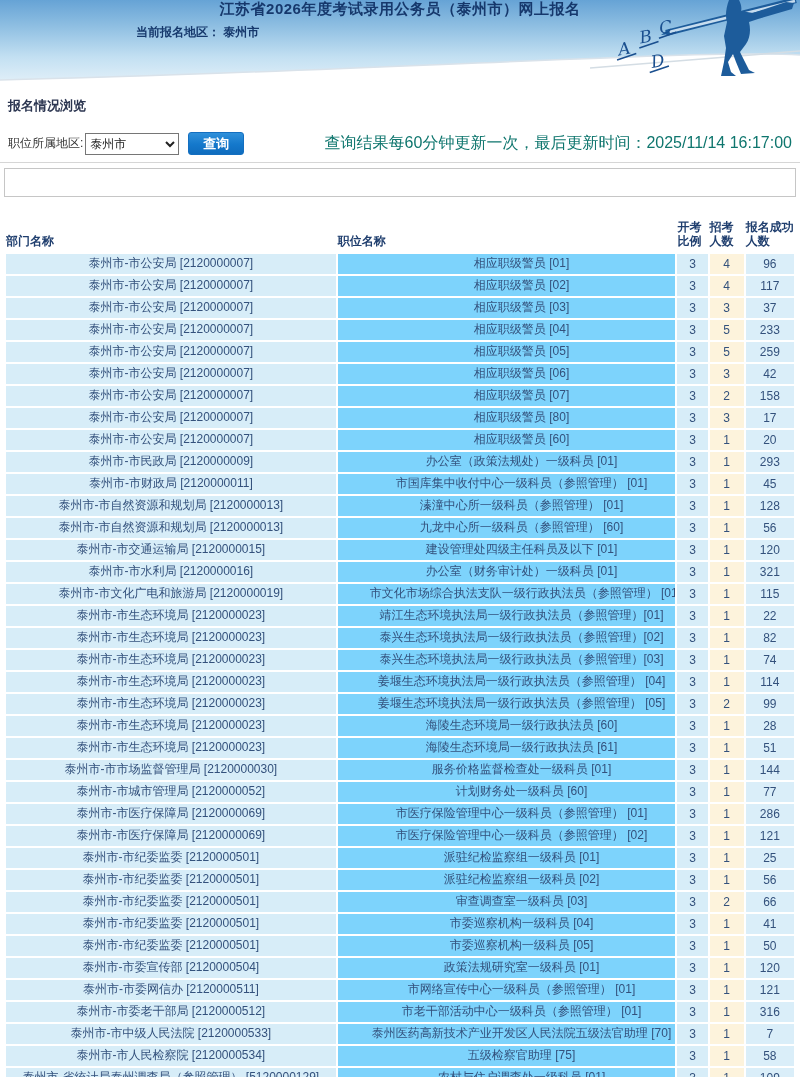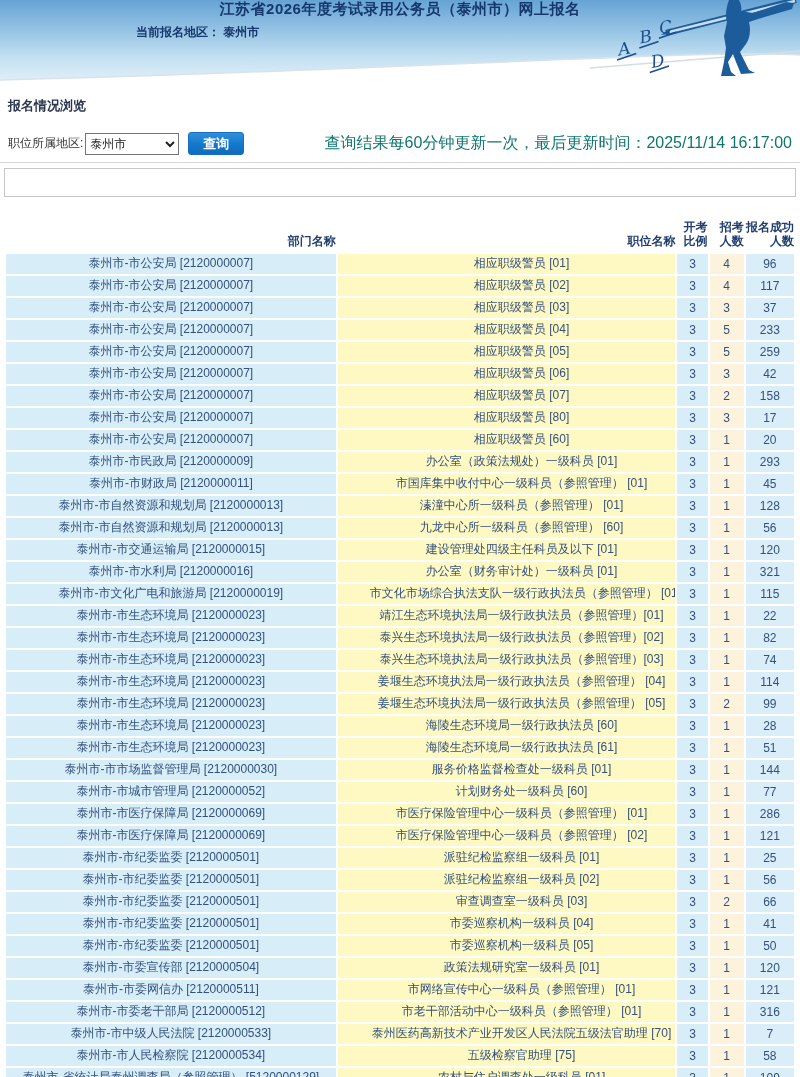"开考比例" th { text-align: right -> left }
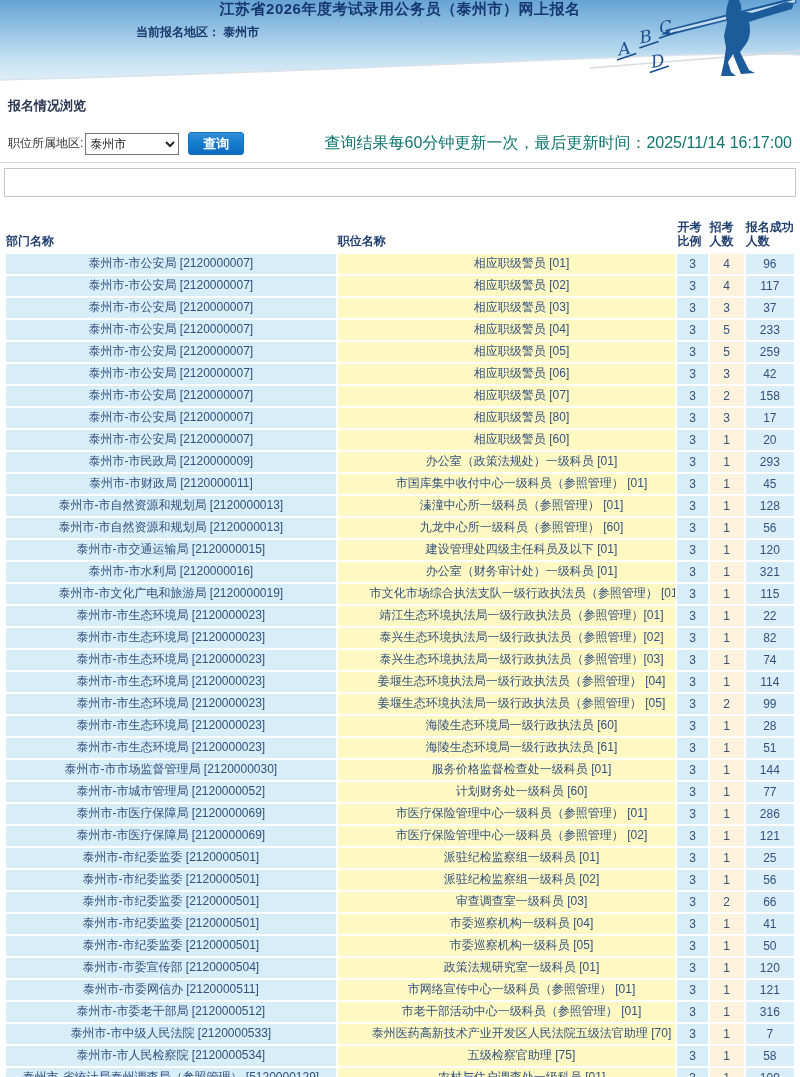"相应职级警员 [01]" td.col-pos { background: #fef9c3 -> #7dd3fc }
